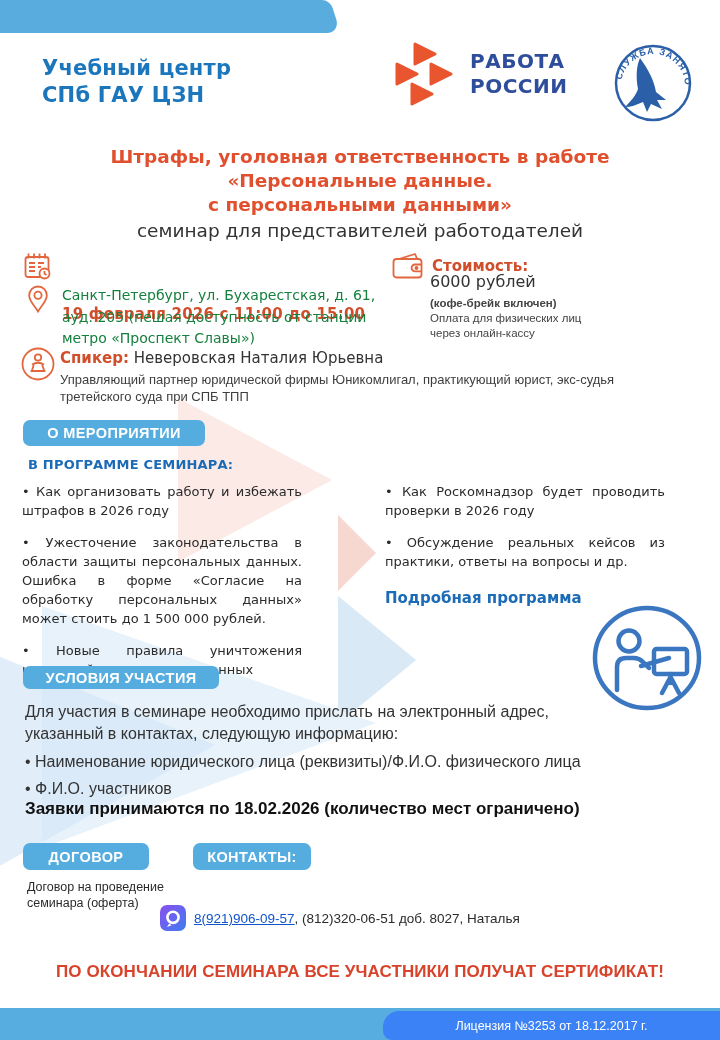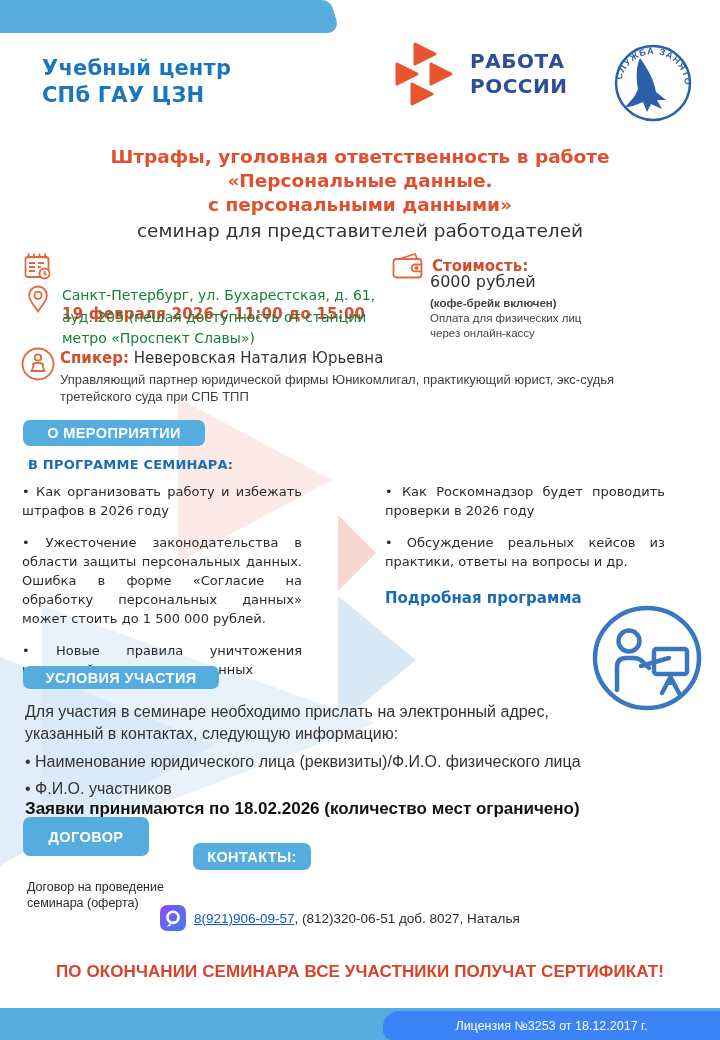"ДОГОВОР" div.pill { height: 39px -> 27px; top: 817px -> 843px }
